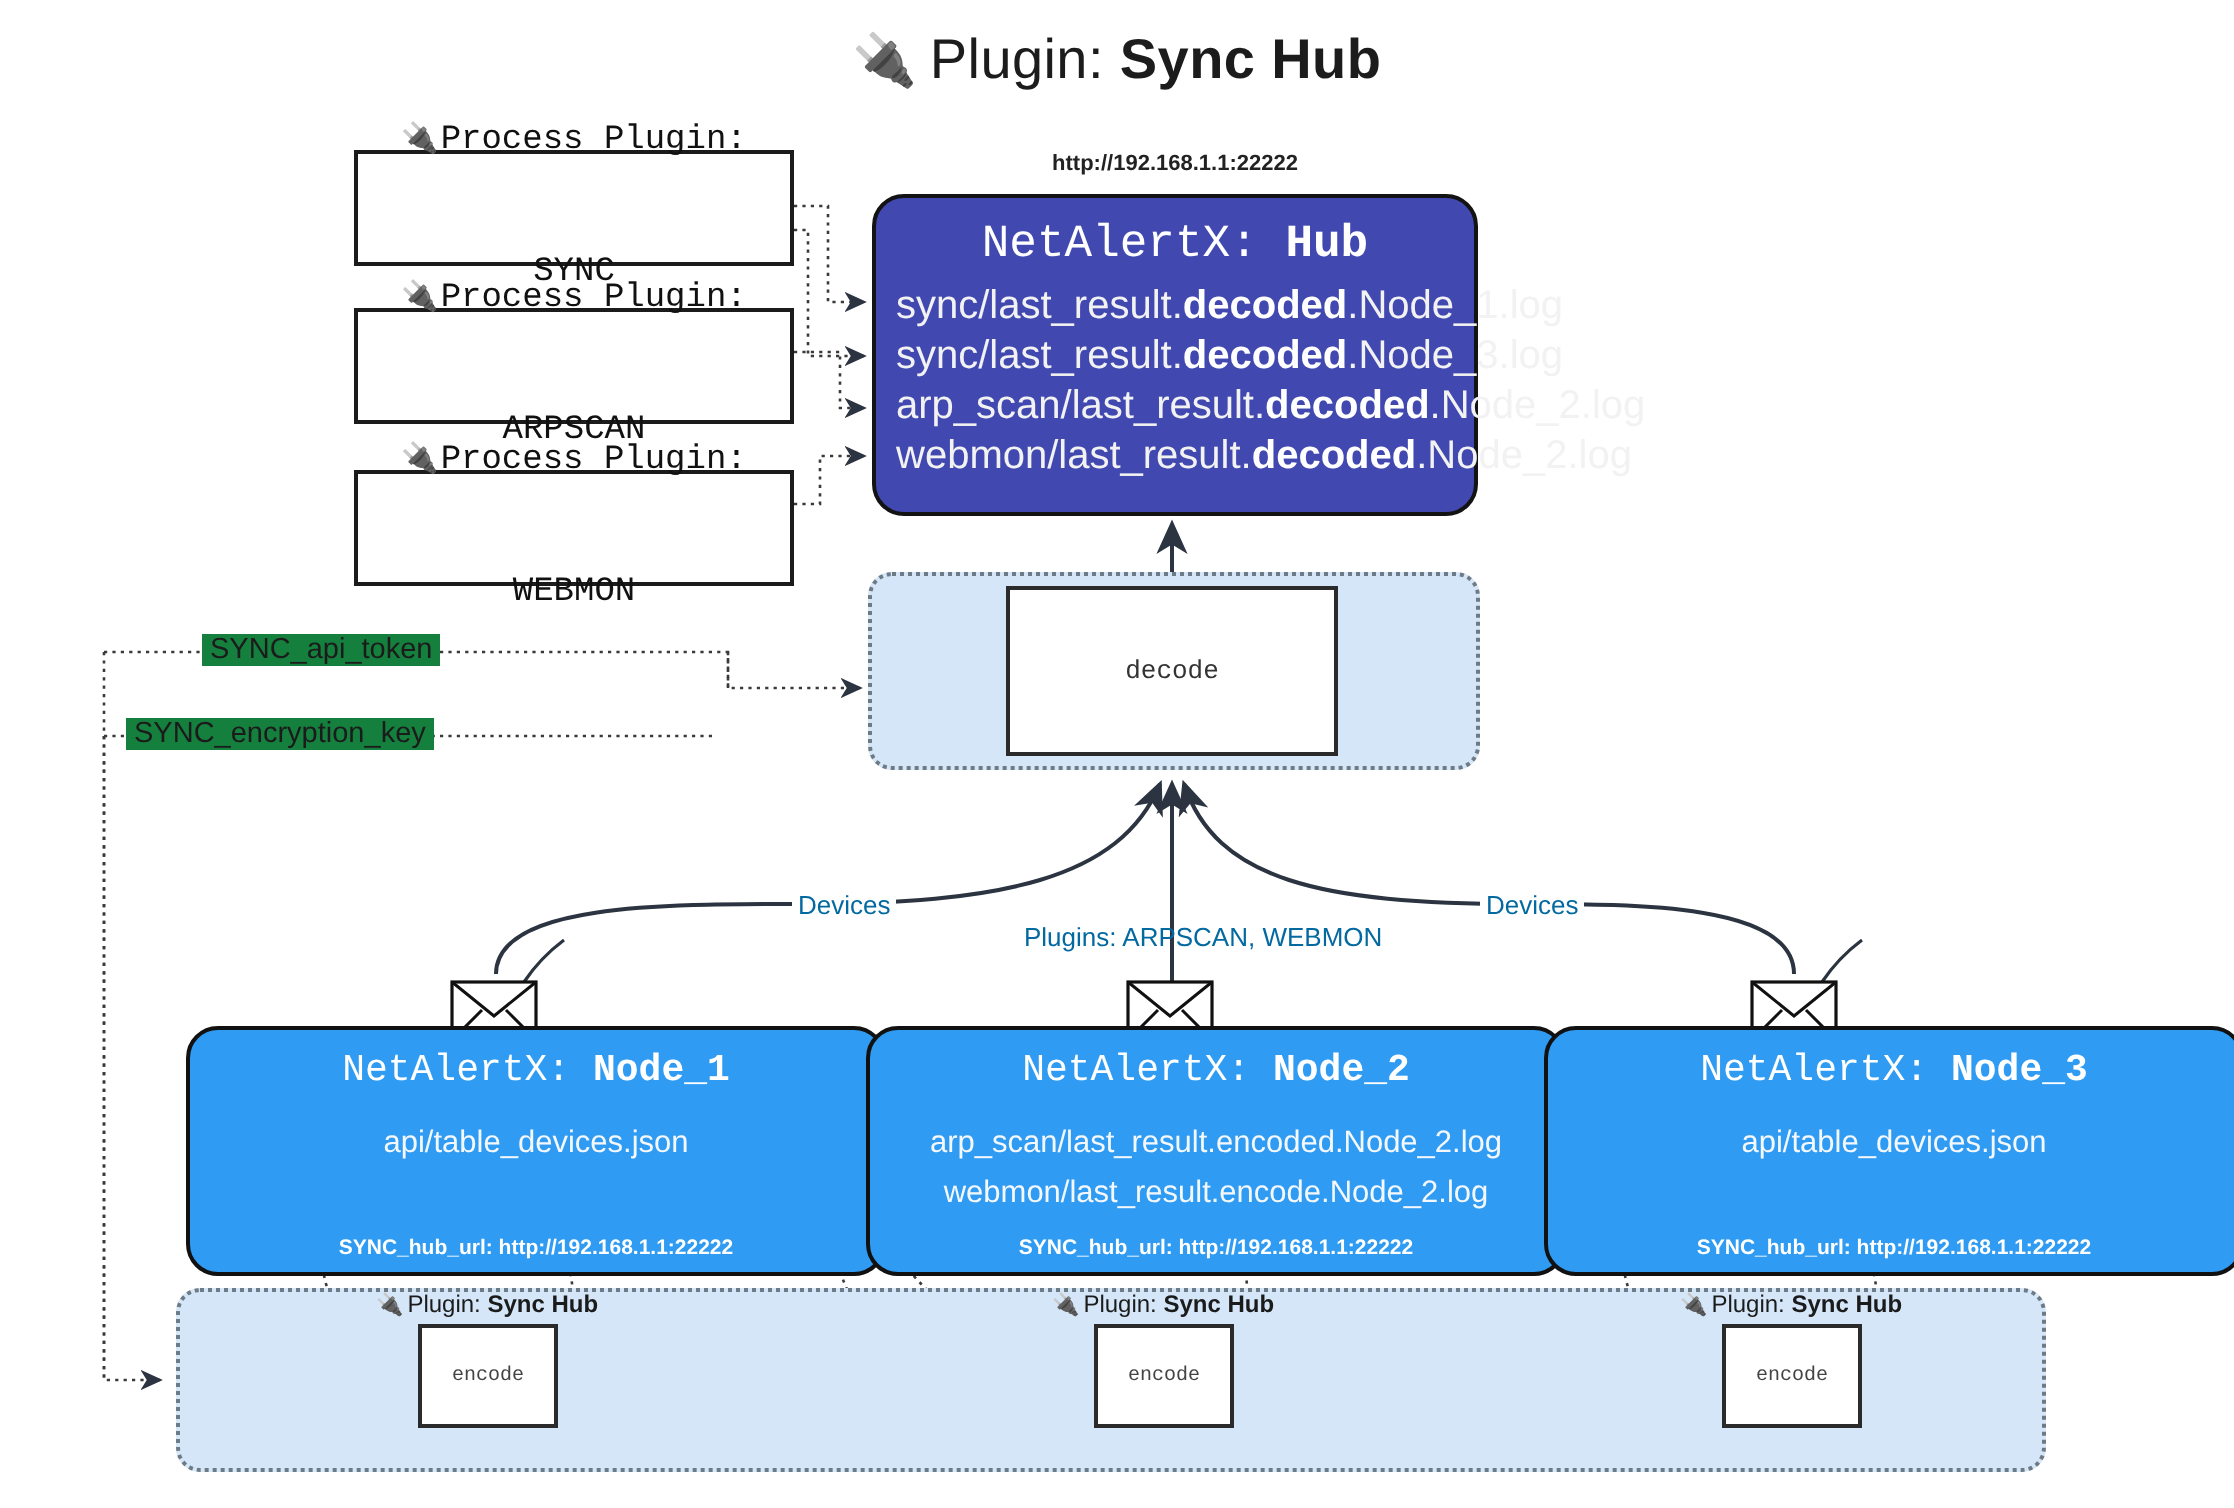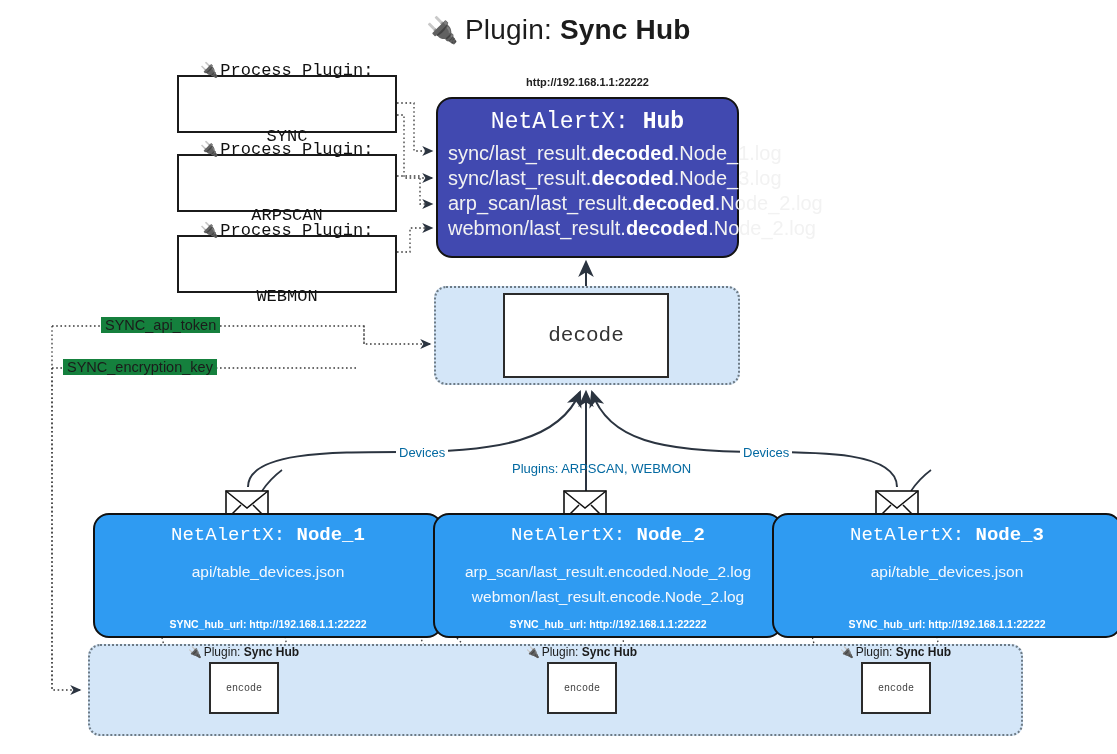"decode" .decode-box { font-size: 21px -> 13px }
